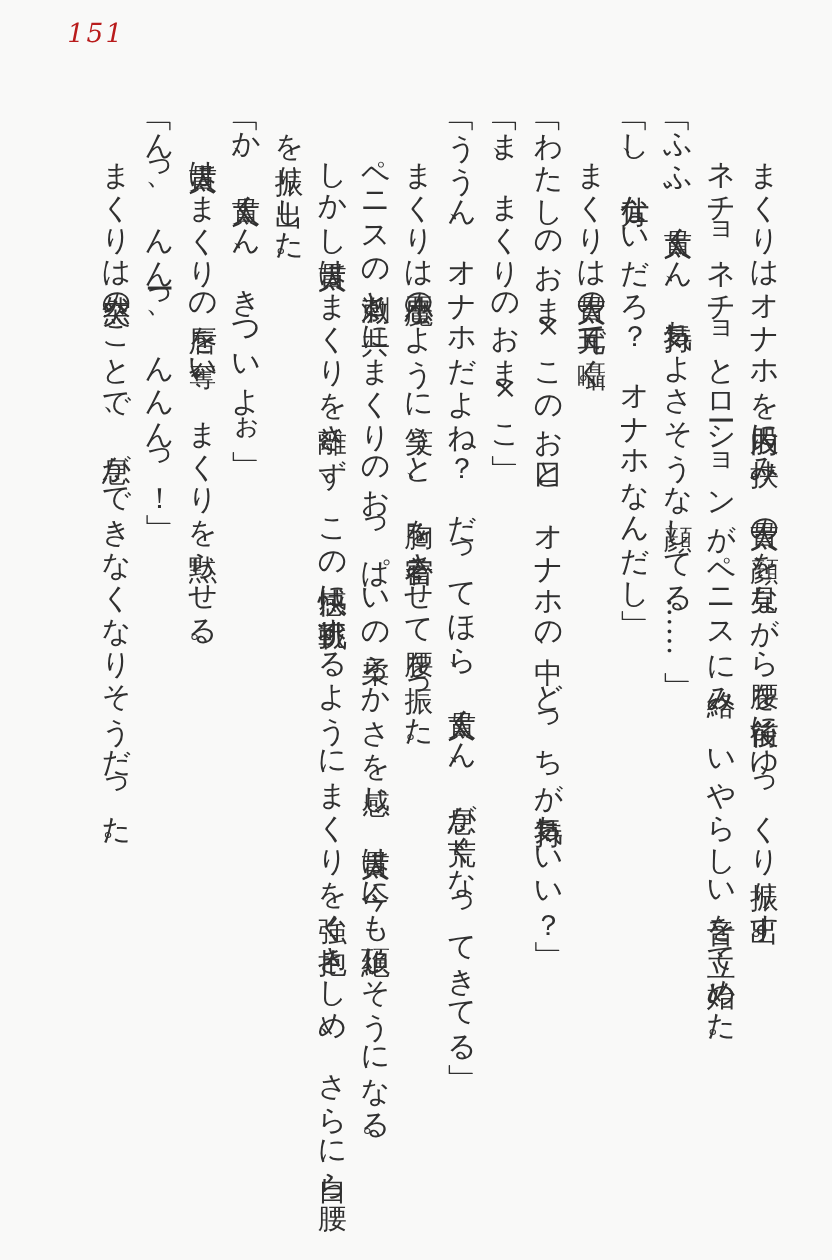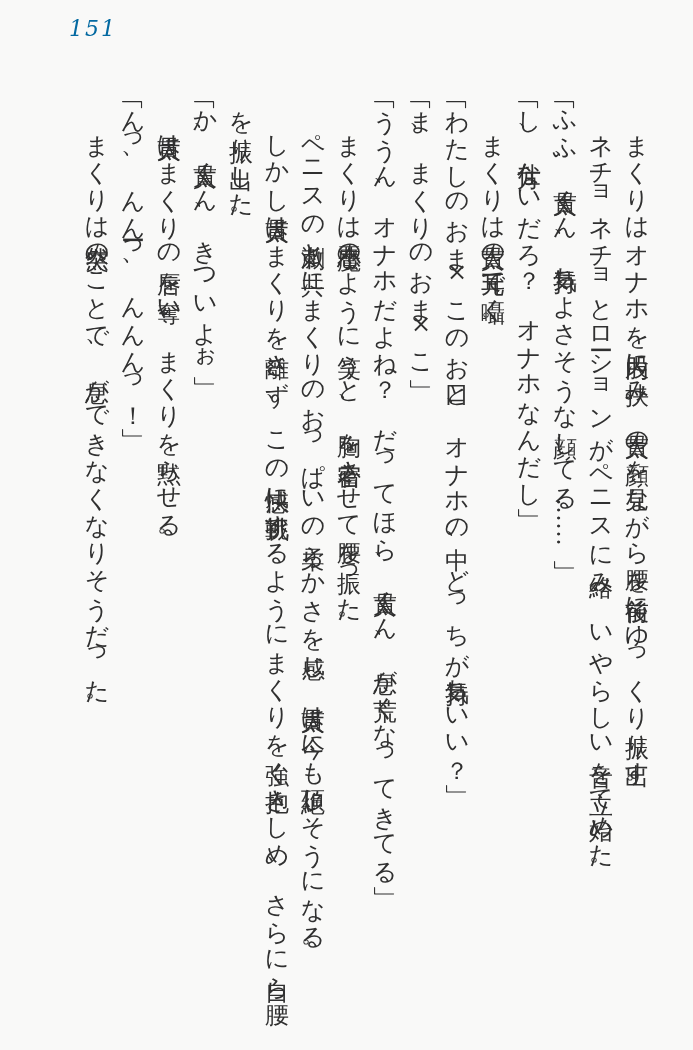"151" .page-number { color: #0369a1 -> #b91c1c; left: 69px -> 56px }
